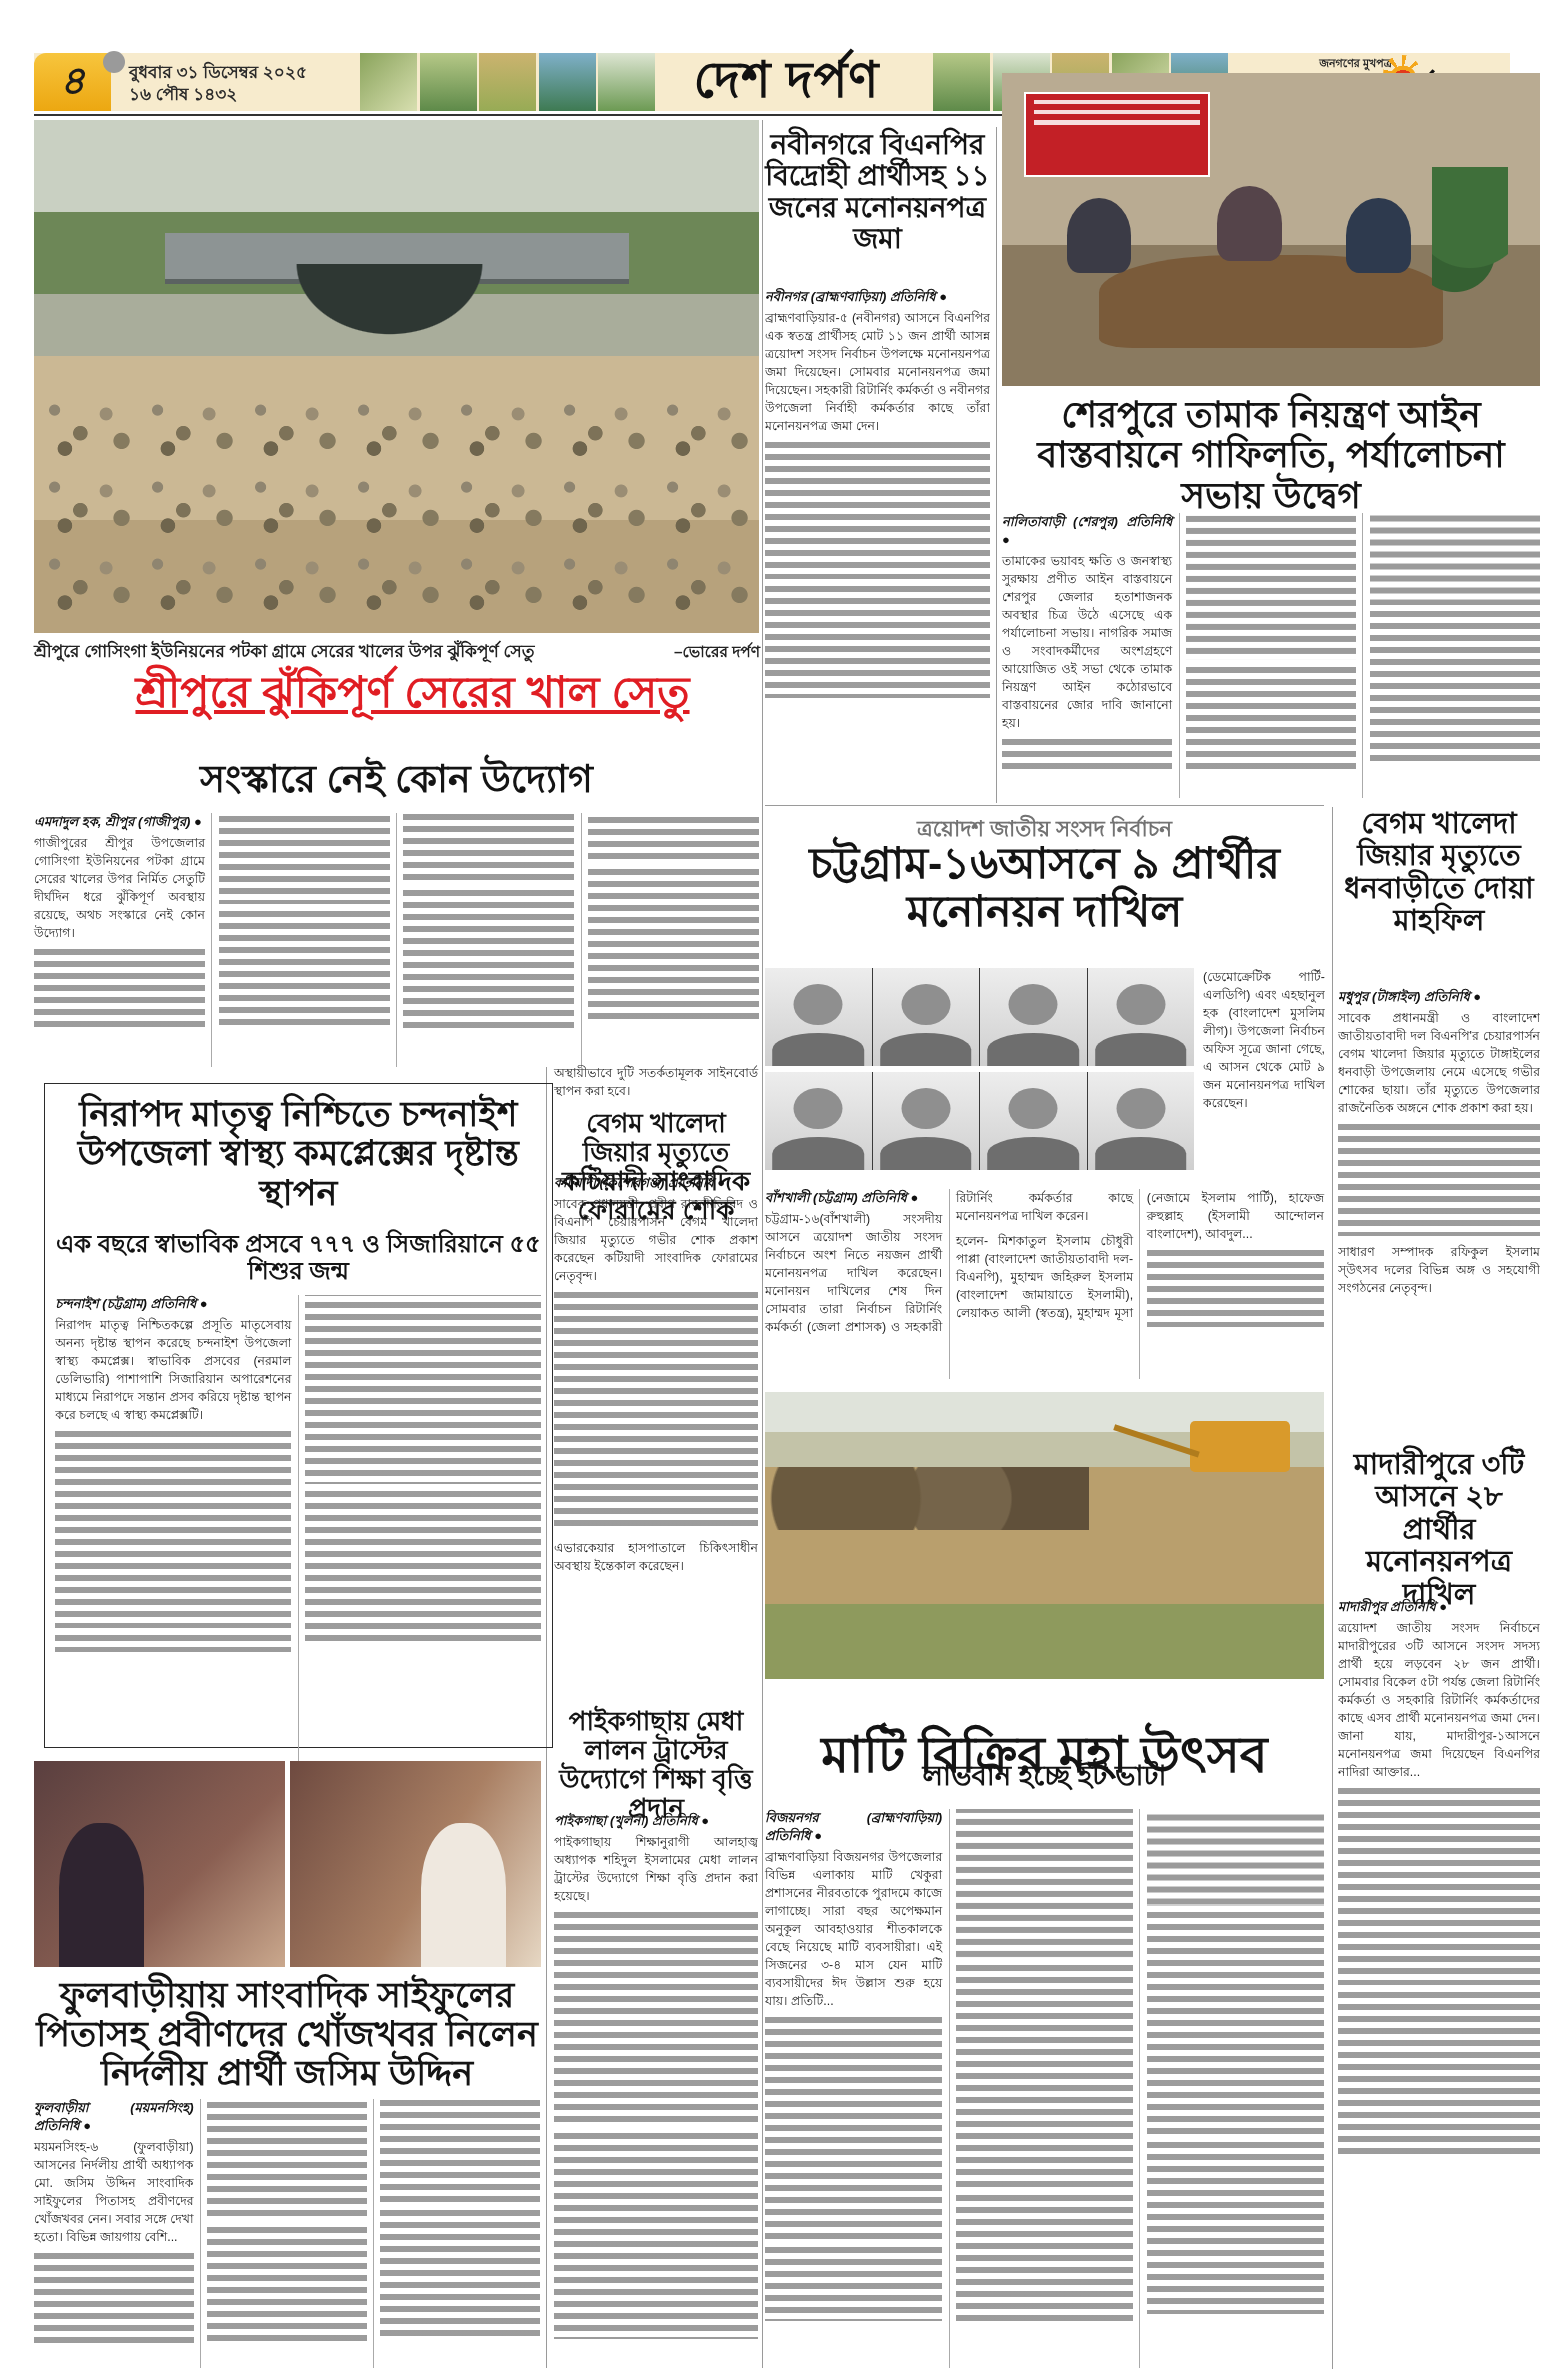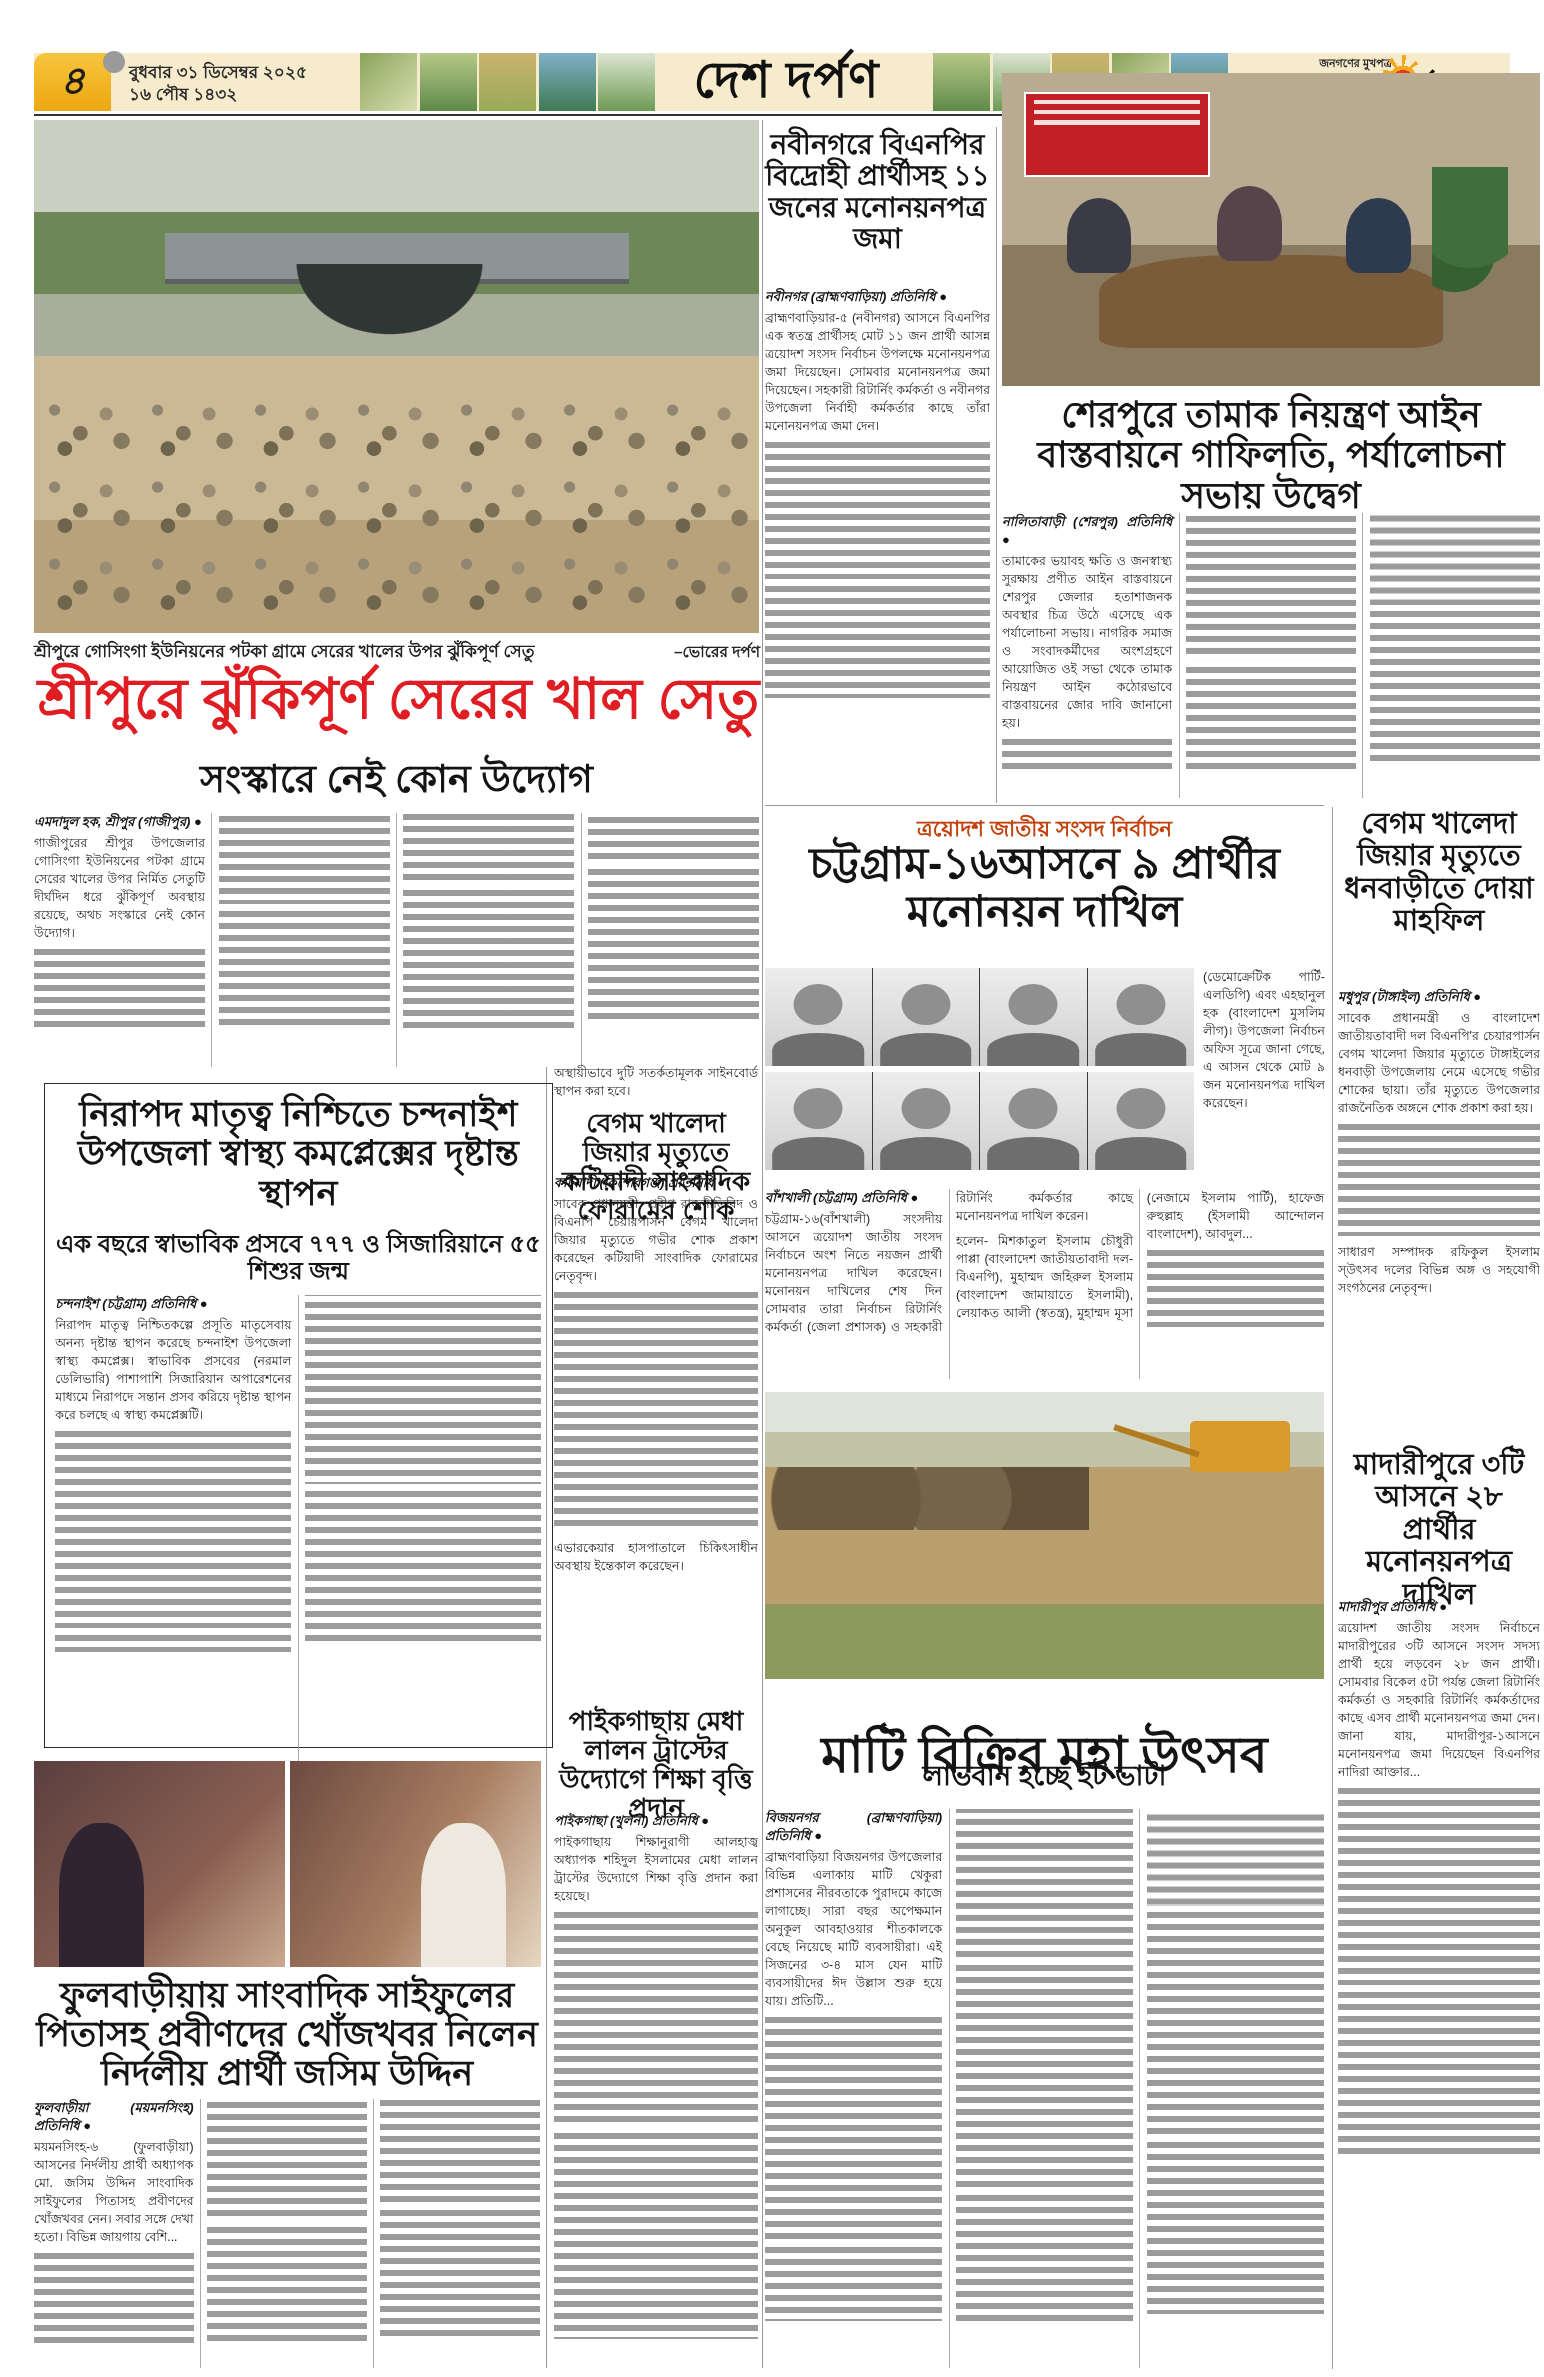"শ্রীপুরে ঝুঁকিপূর্ণ সেরের খাল সেতু" div.abs { font-size: 56px -> 43px; left: 36px -> 50px; text-decoration: none -> underline }
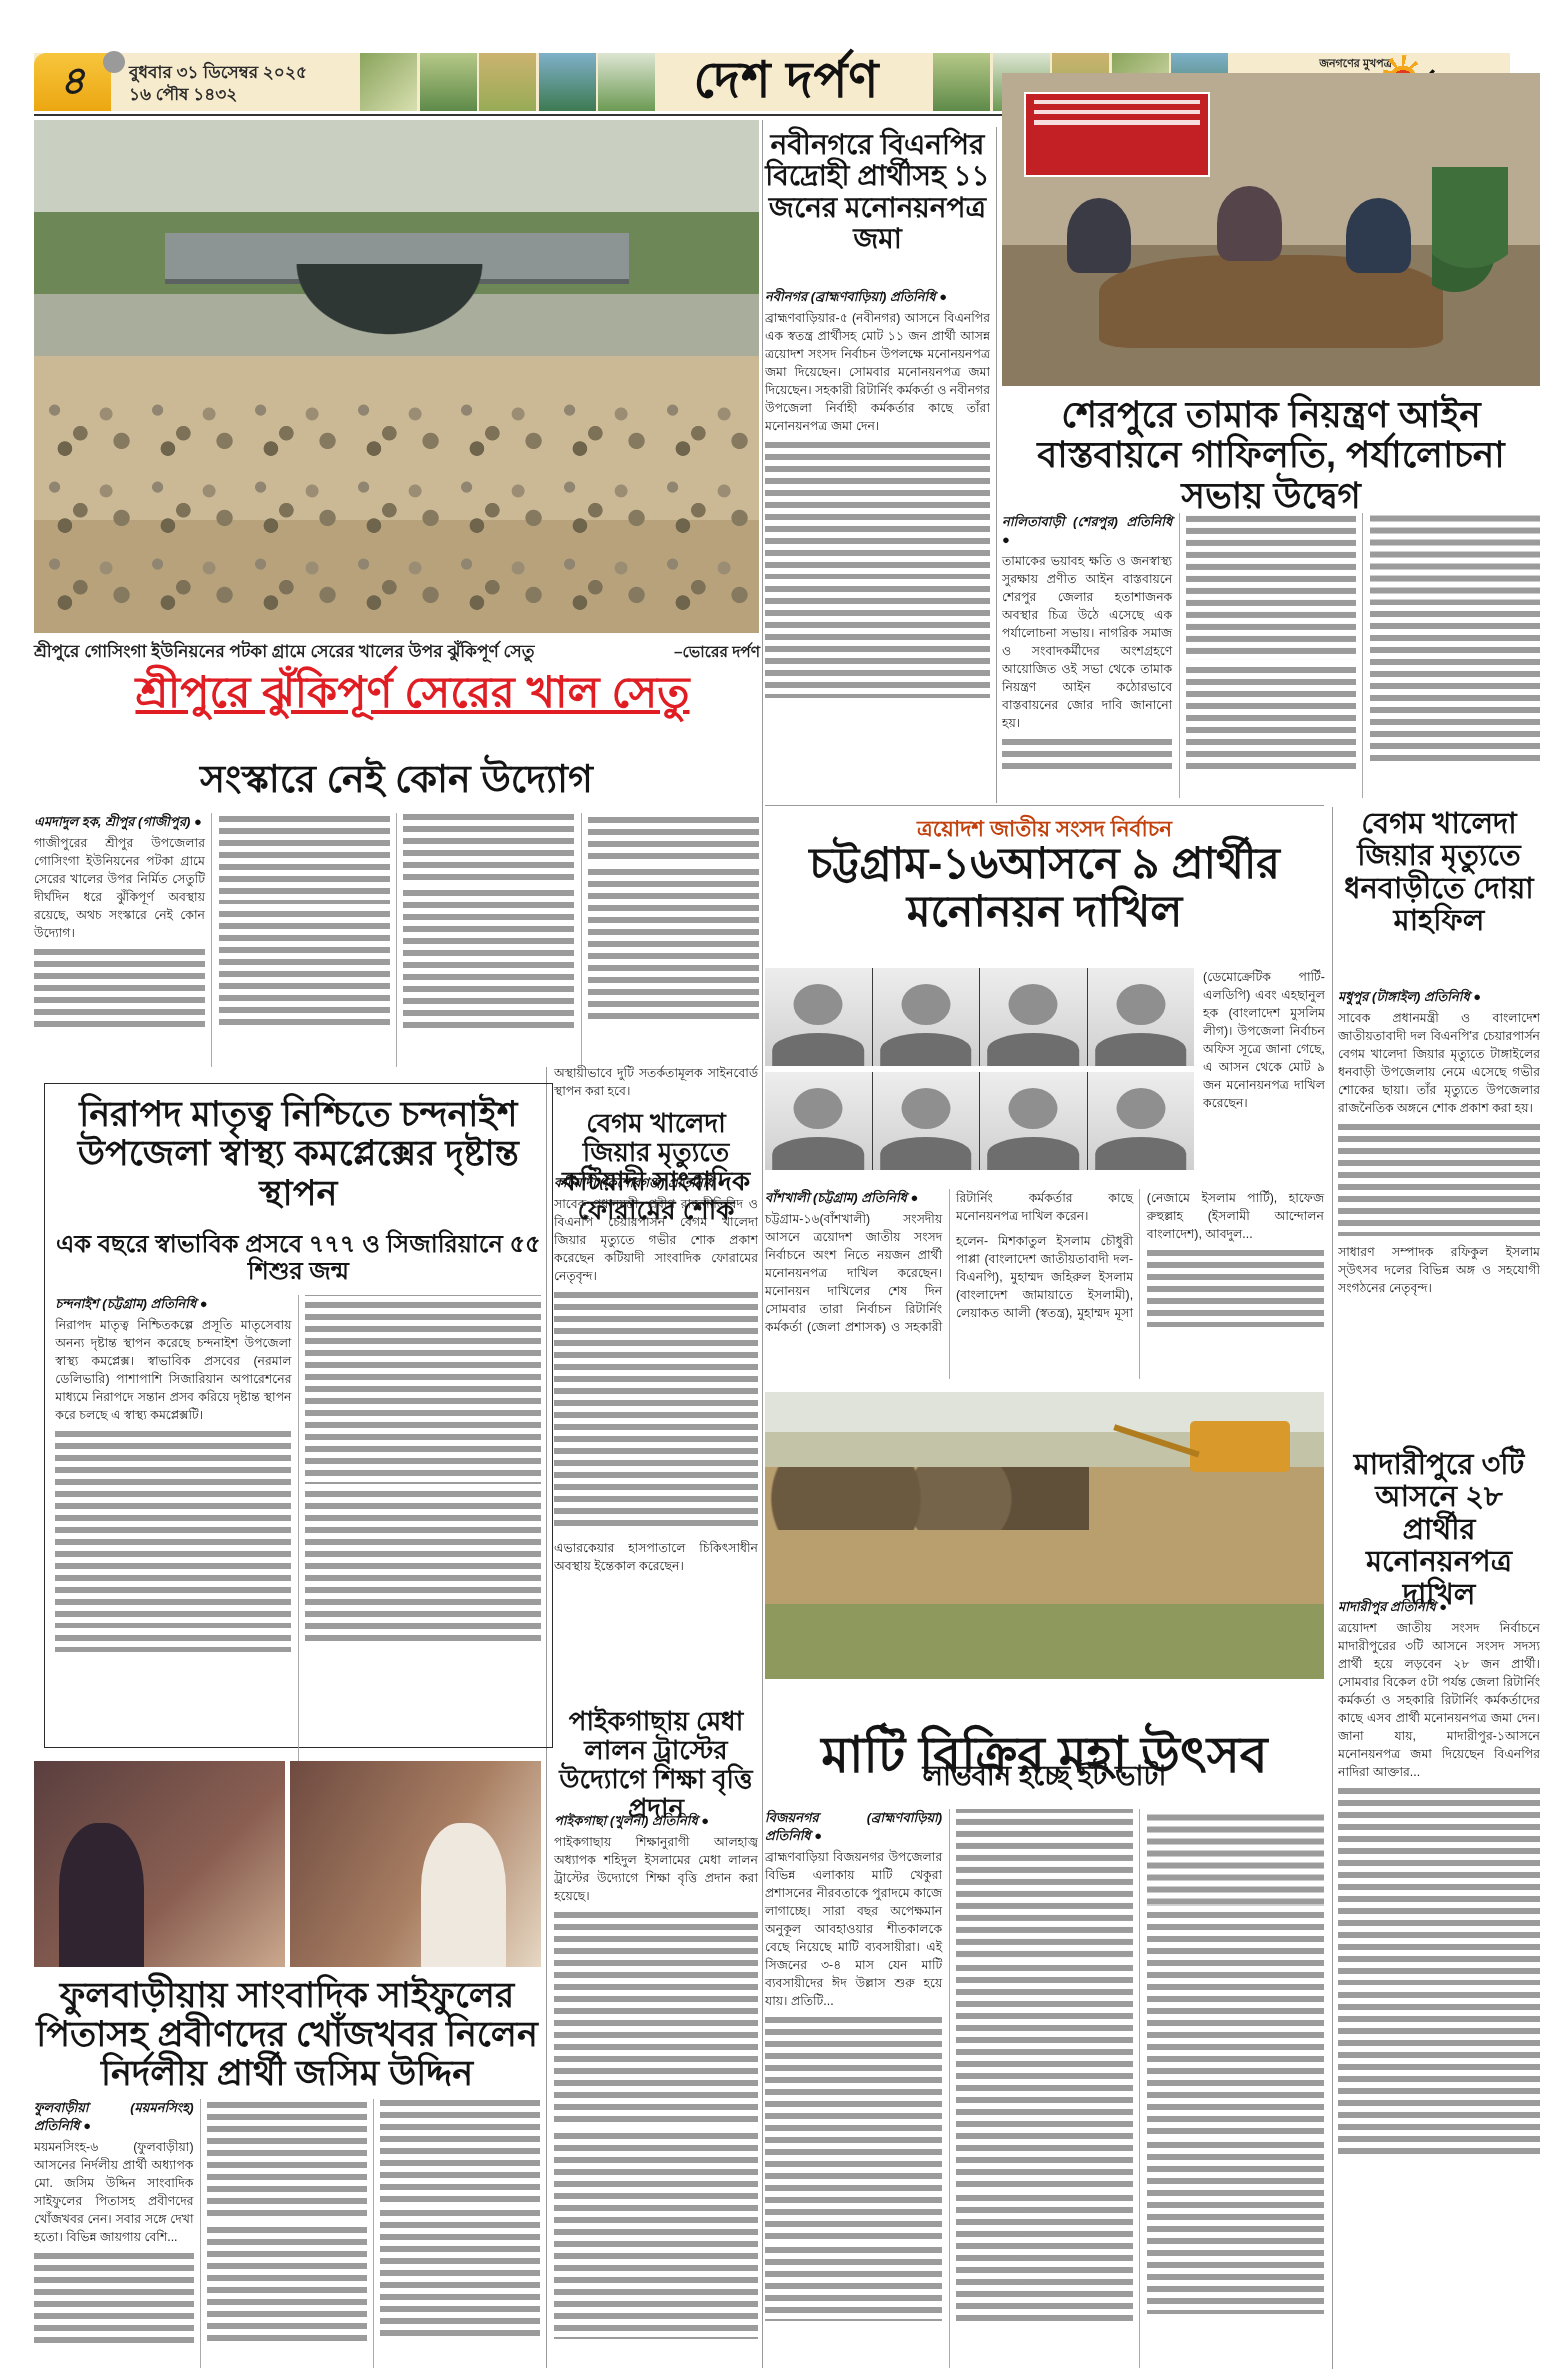"ত্রয়োদশ জাতীয় সংসদ নির্বাচন" .kicker { color: #c2410c -> #737373 }
